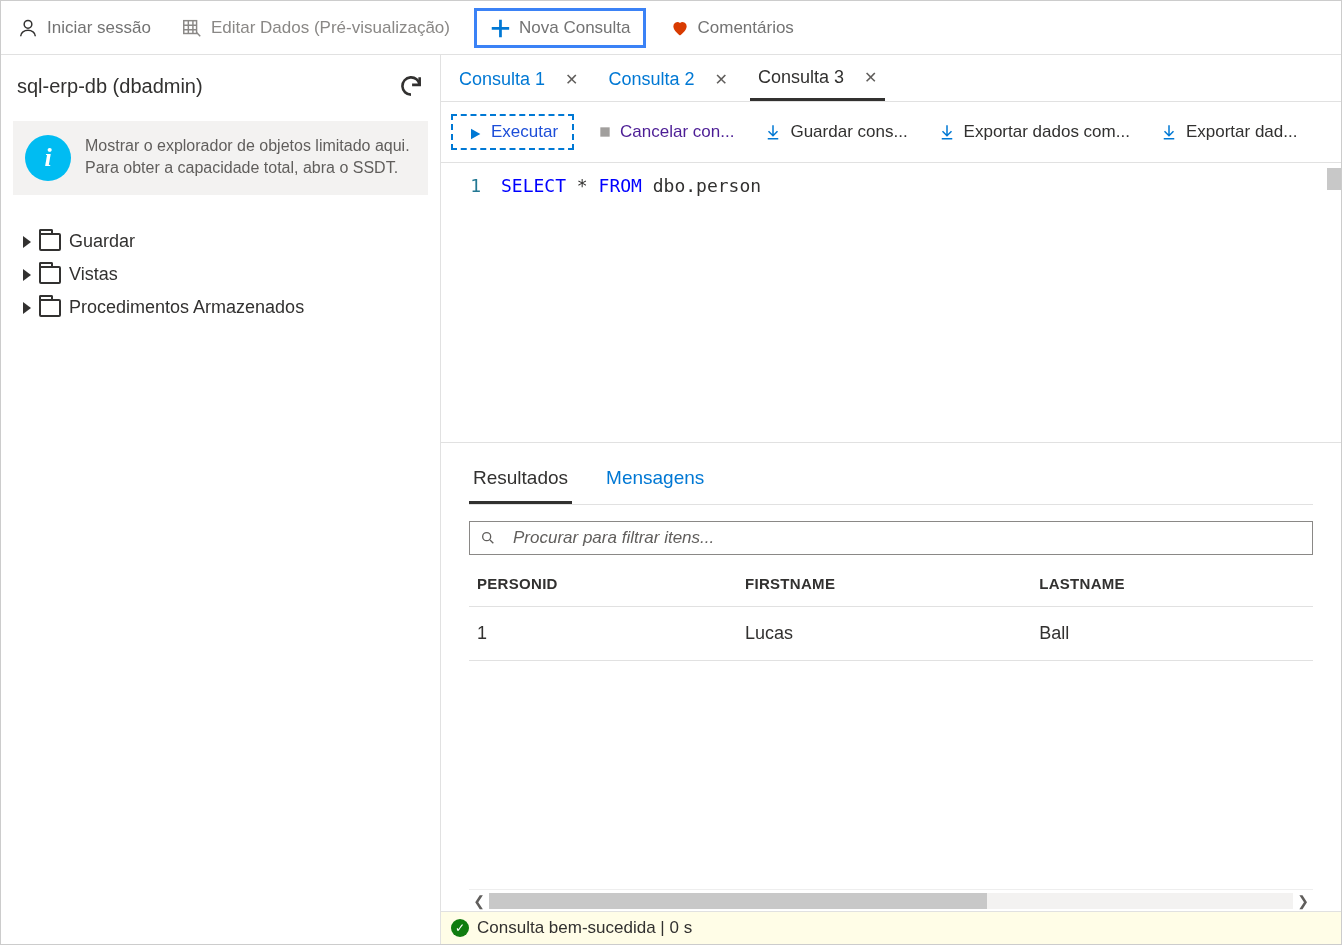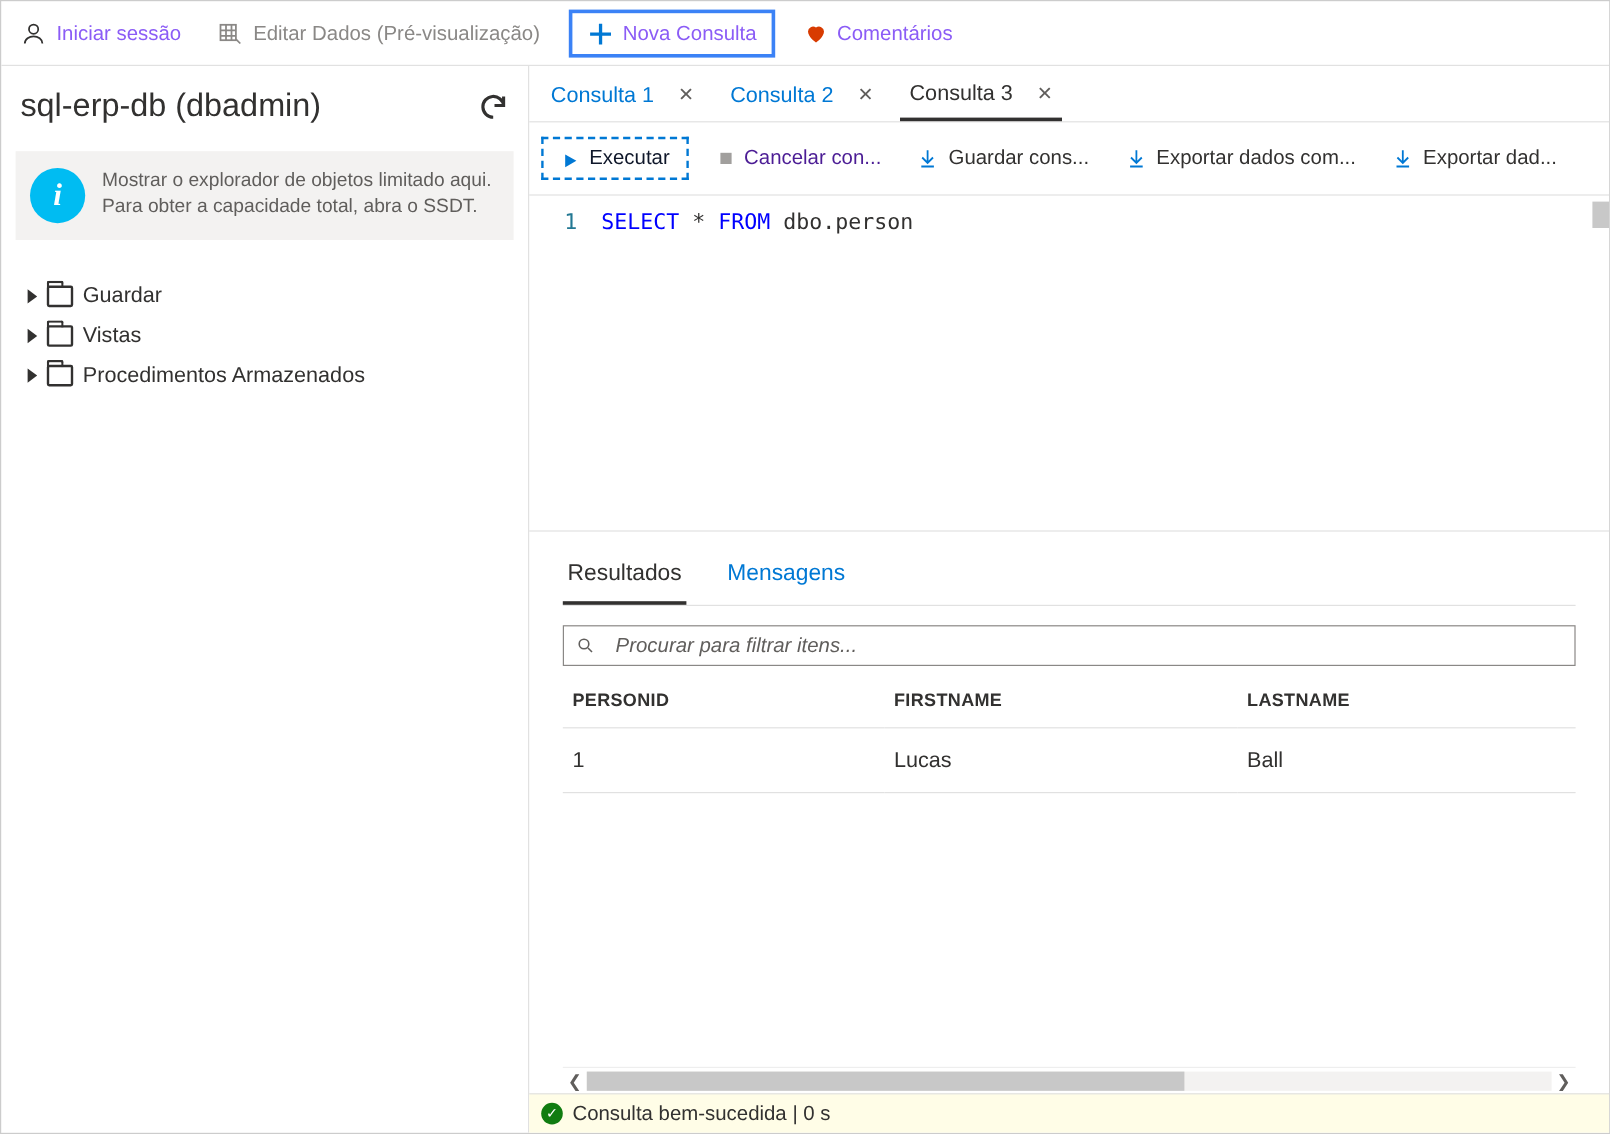"Iniciar sessão" .toolbar-item { color: #8b5cf6 -> #737373 }
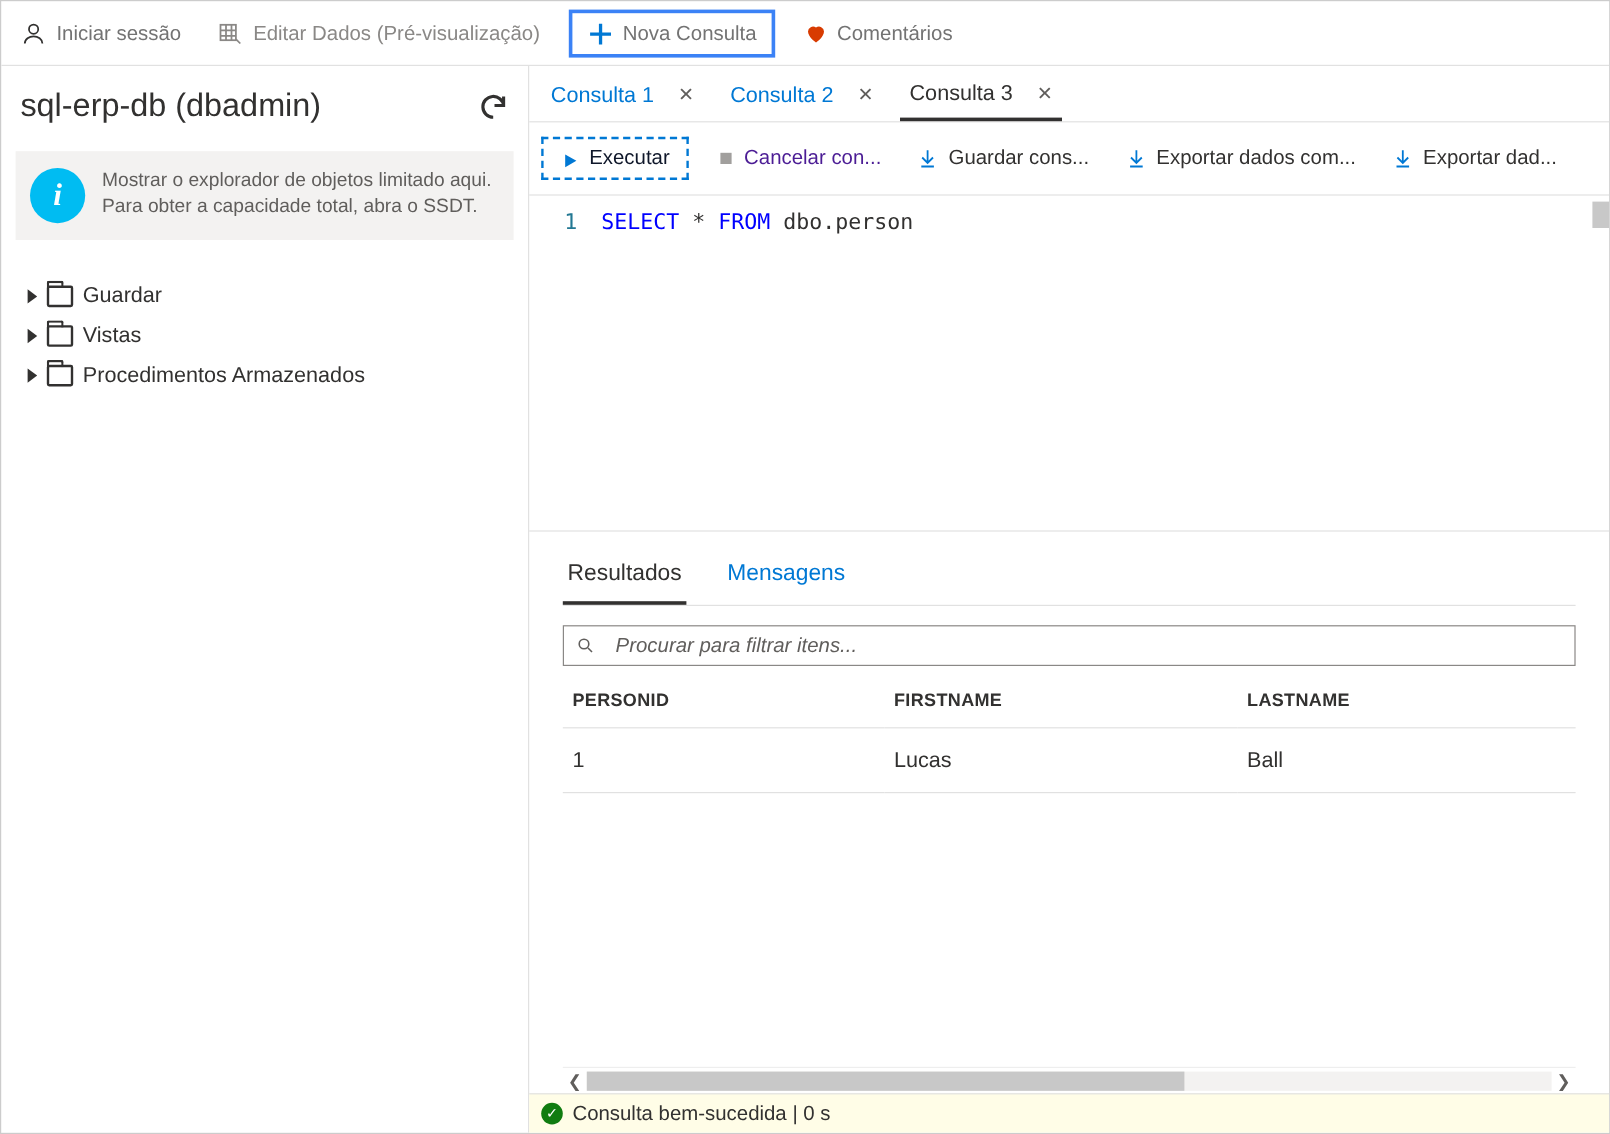"sql-erp-db (dbadmin)" .sidebar-title { font-size: 27px -> 20px }
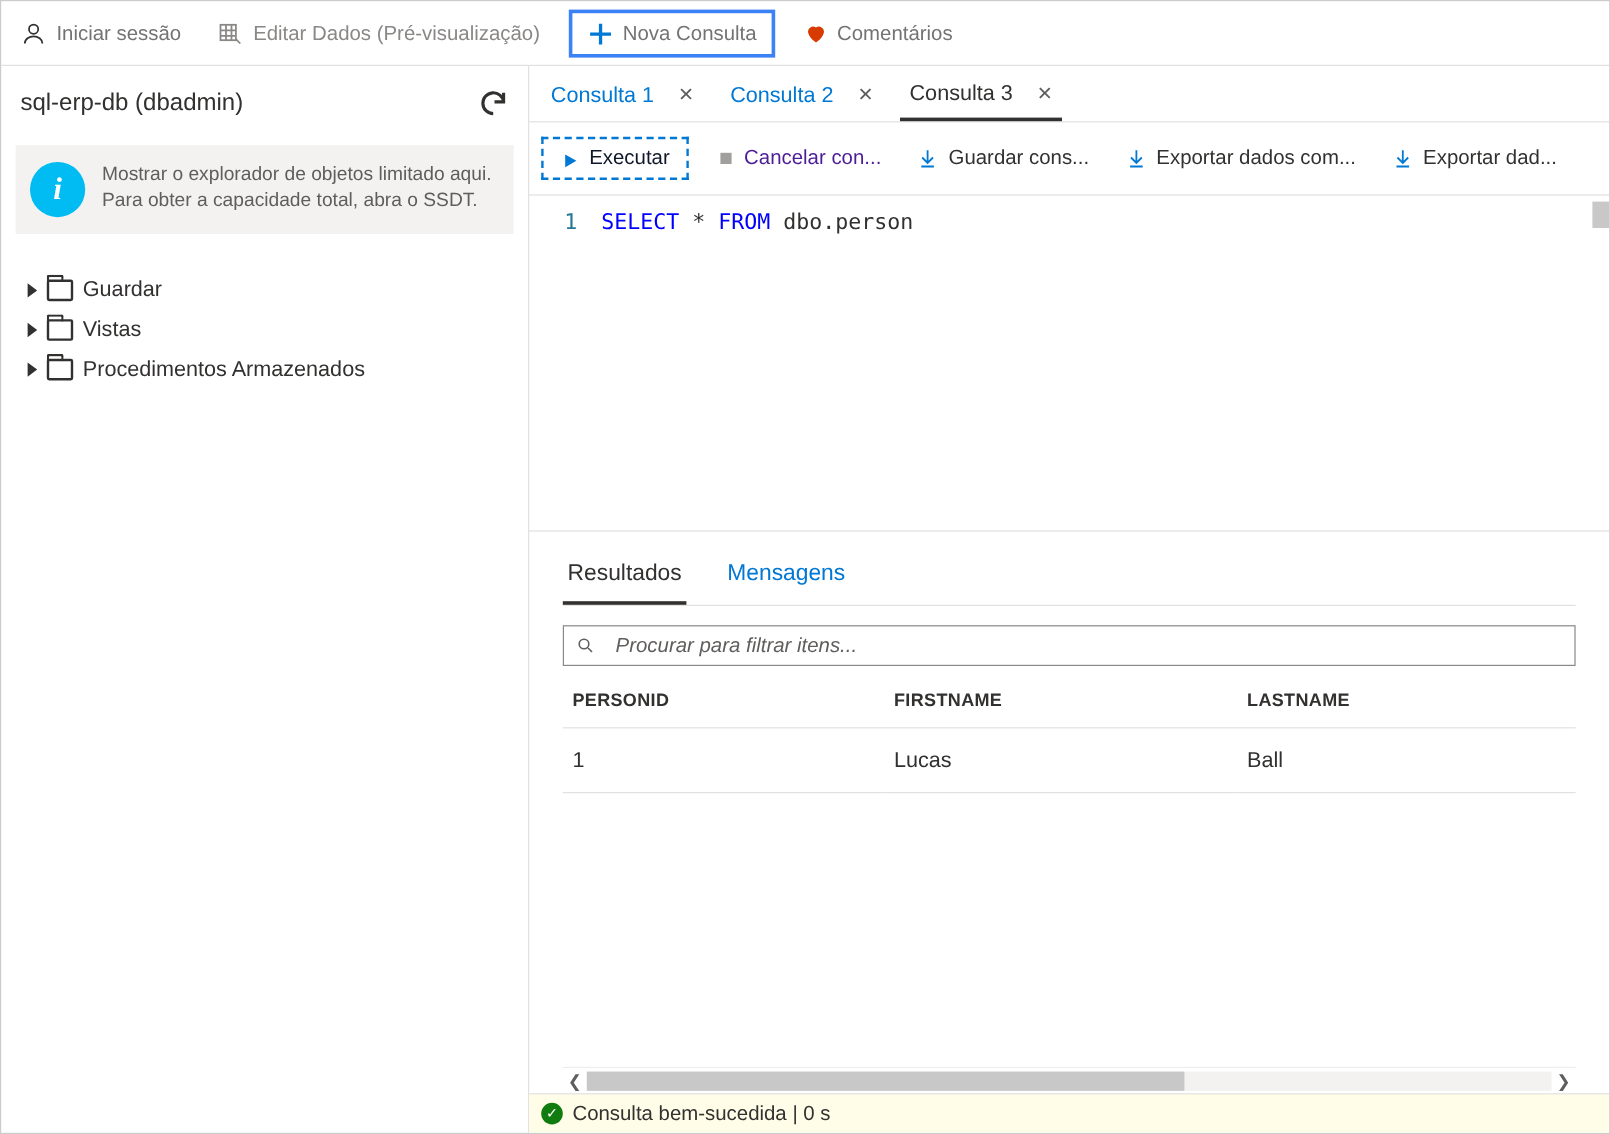"Executar" .action-btn.run { color: #0f172a -> #1d4ed8 }
